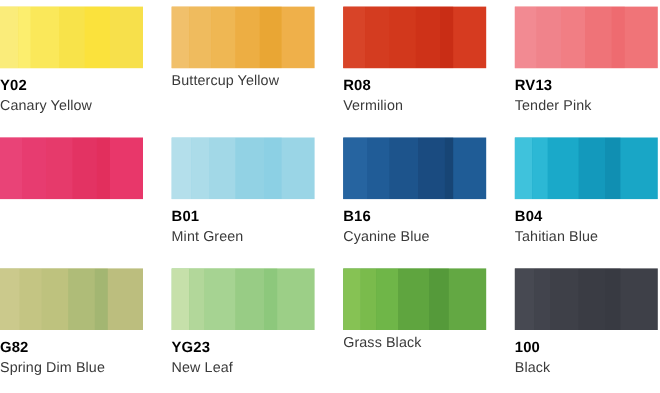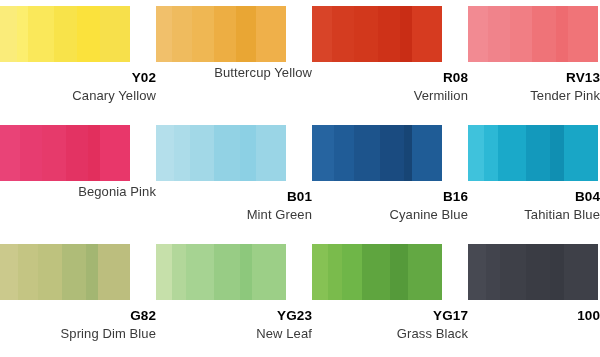"Y02" .swatch-row { text-align: right -> none }
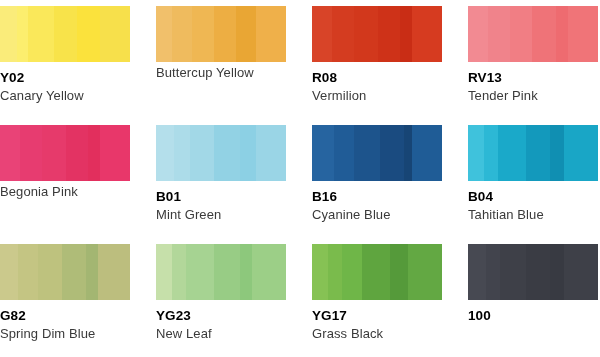"Begonia Pink" div.swatch-name { html: <div>Begonia Pink</div> -> none }
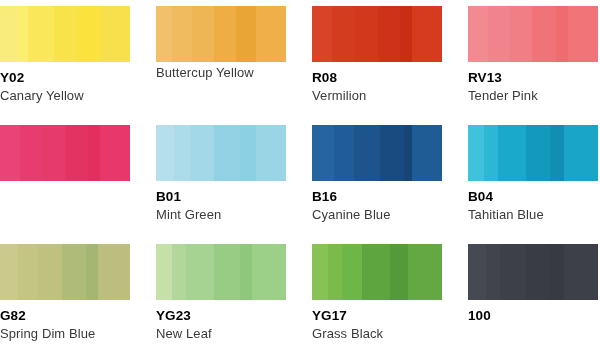"YG17" div.swatch-code { html: <div>YG17</div> -> none }
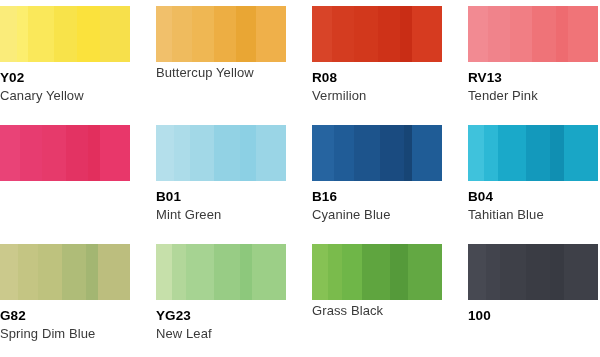"Black" div.swatch-name { html: none -> <div>Black</div> }
